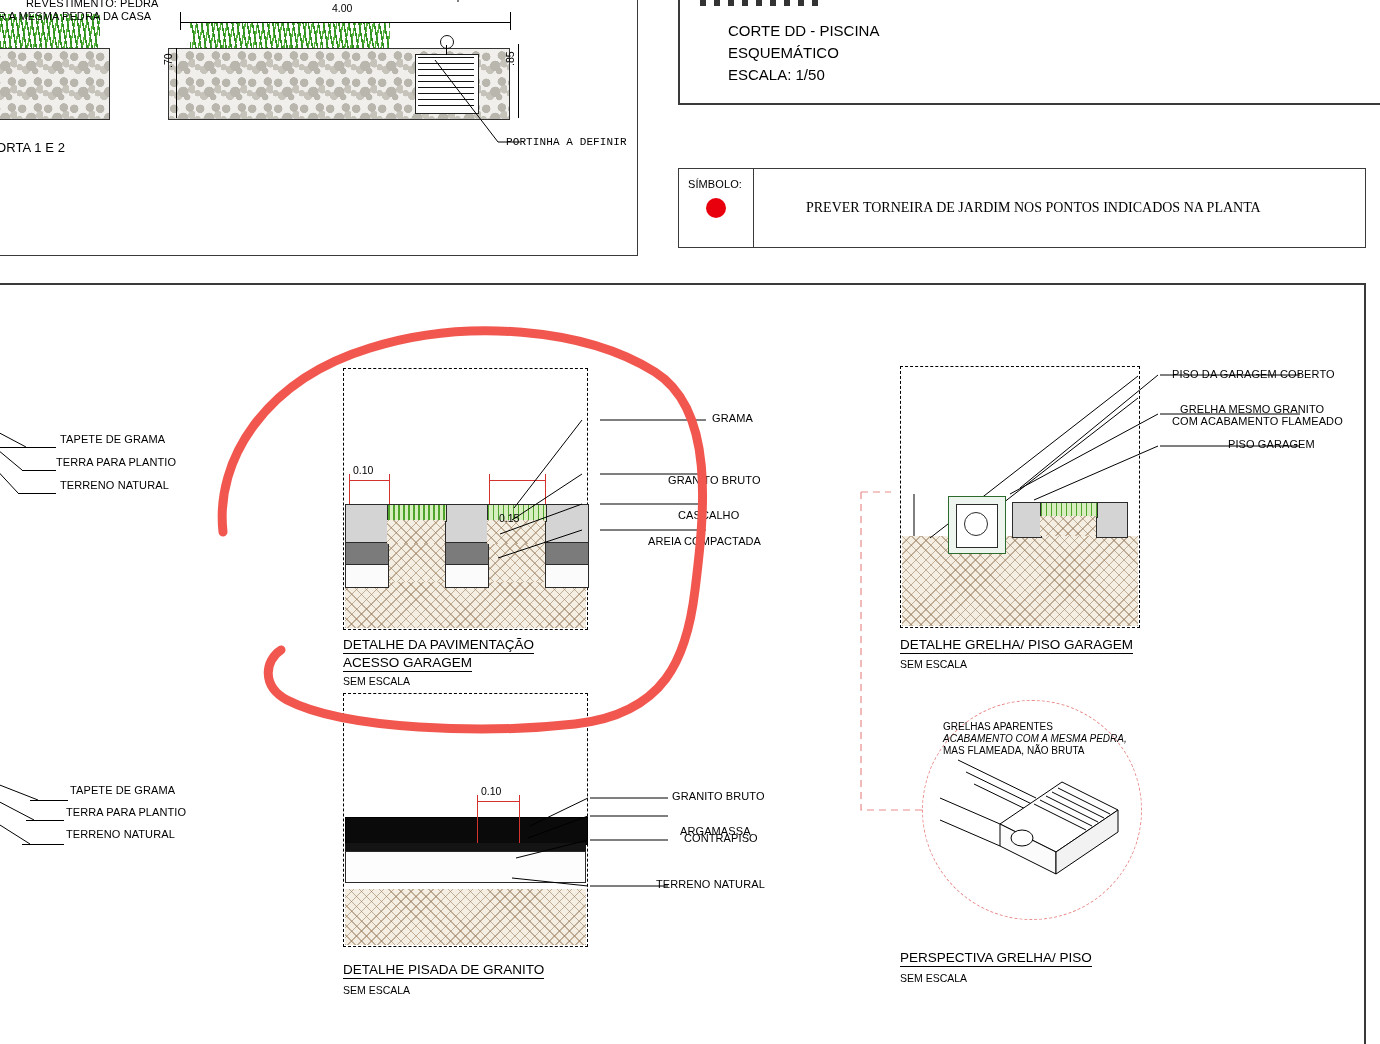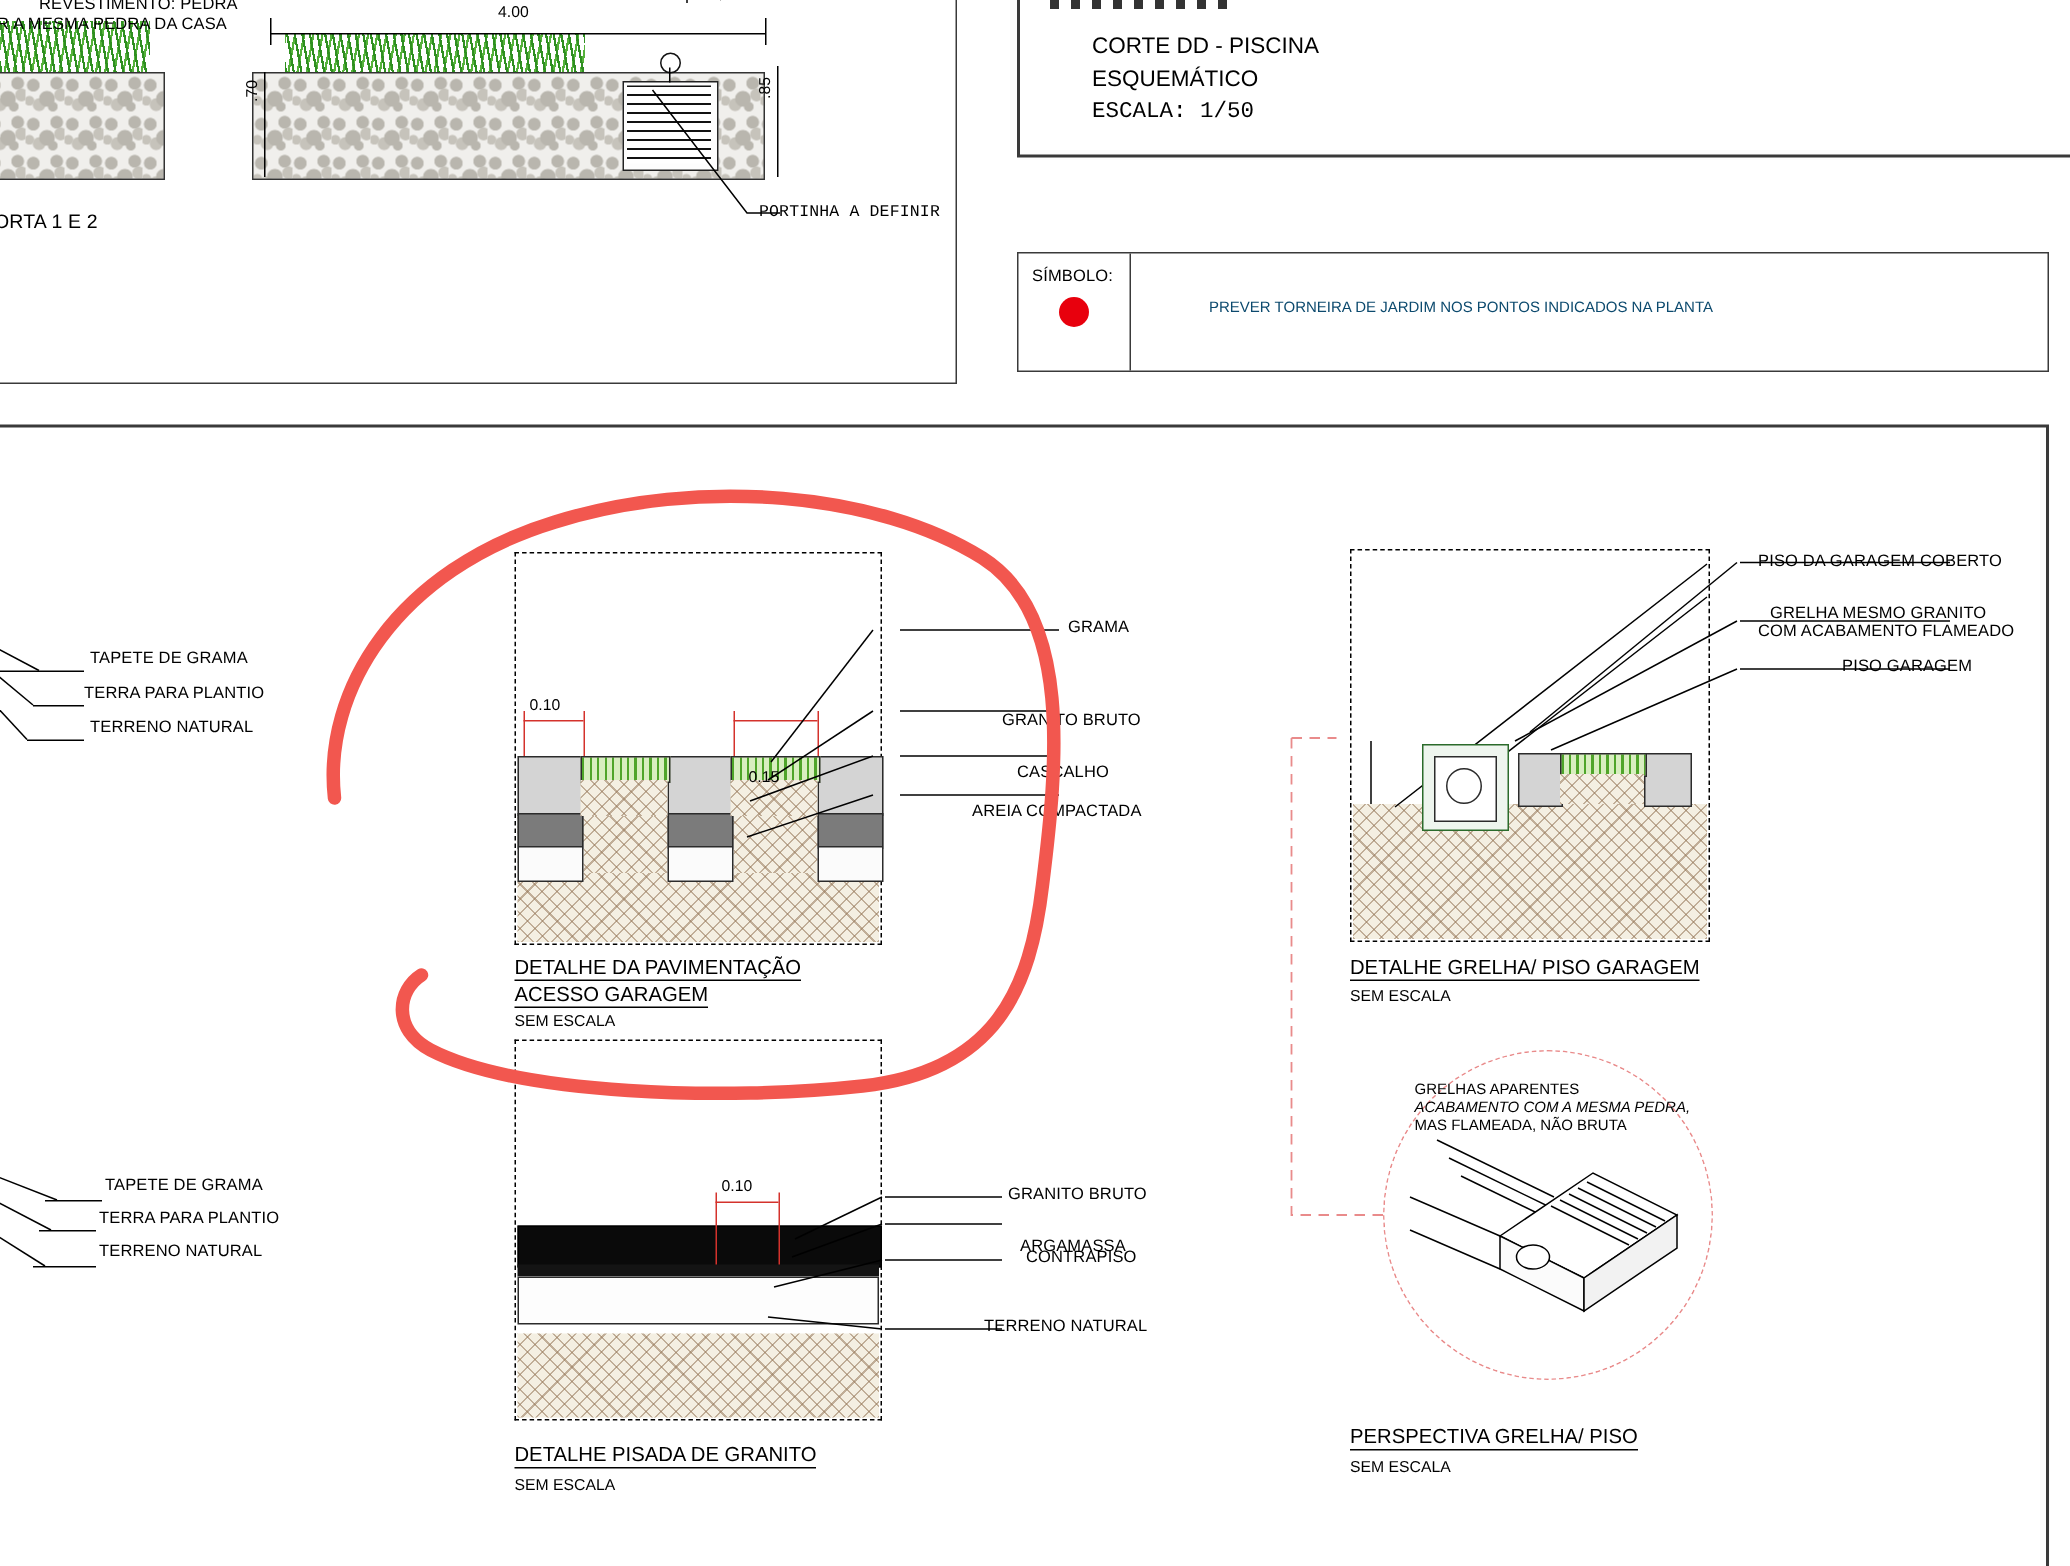"ESCALA: 1/50" div.title-txt { font-family: Liberation Mono, monospace -> none }
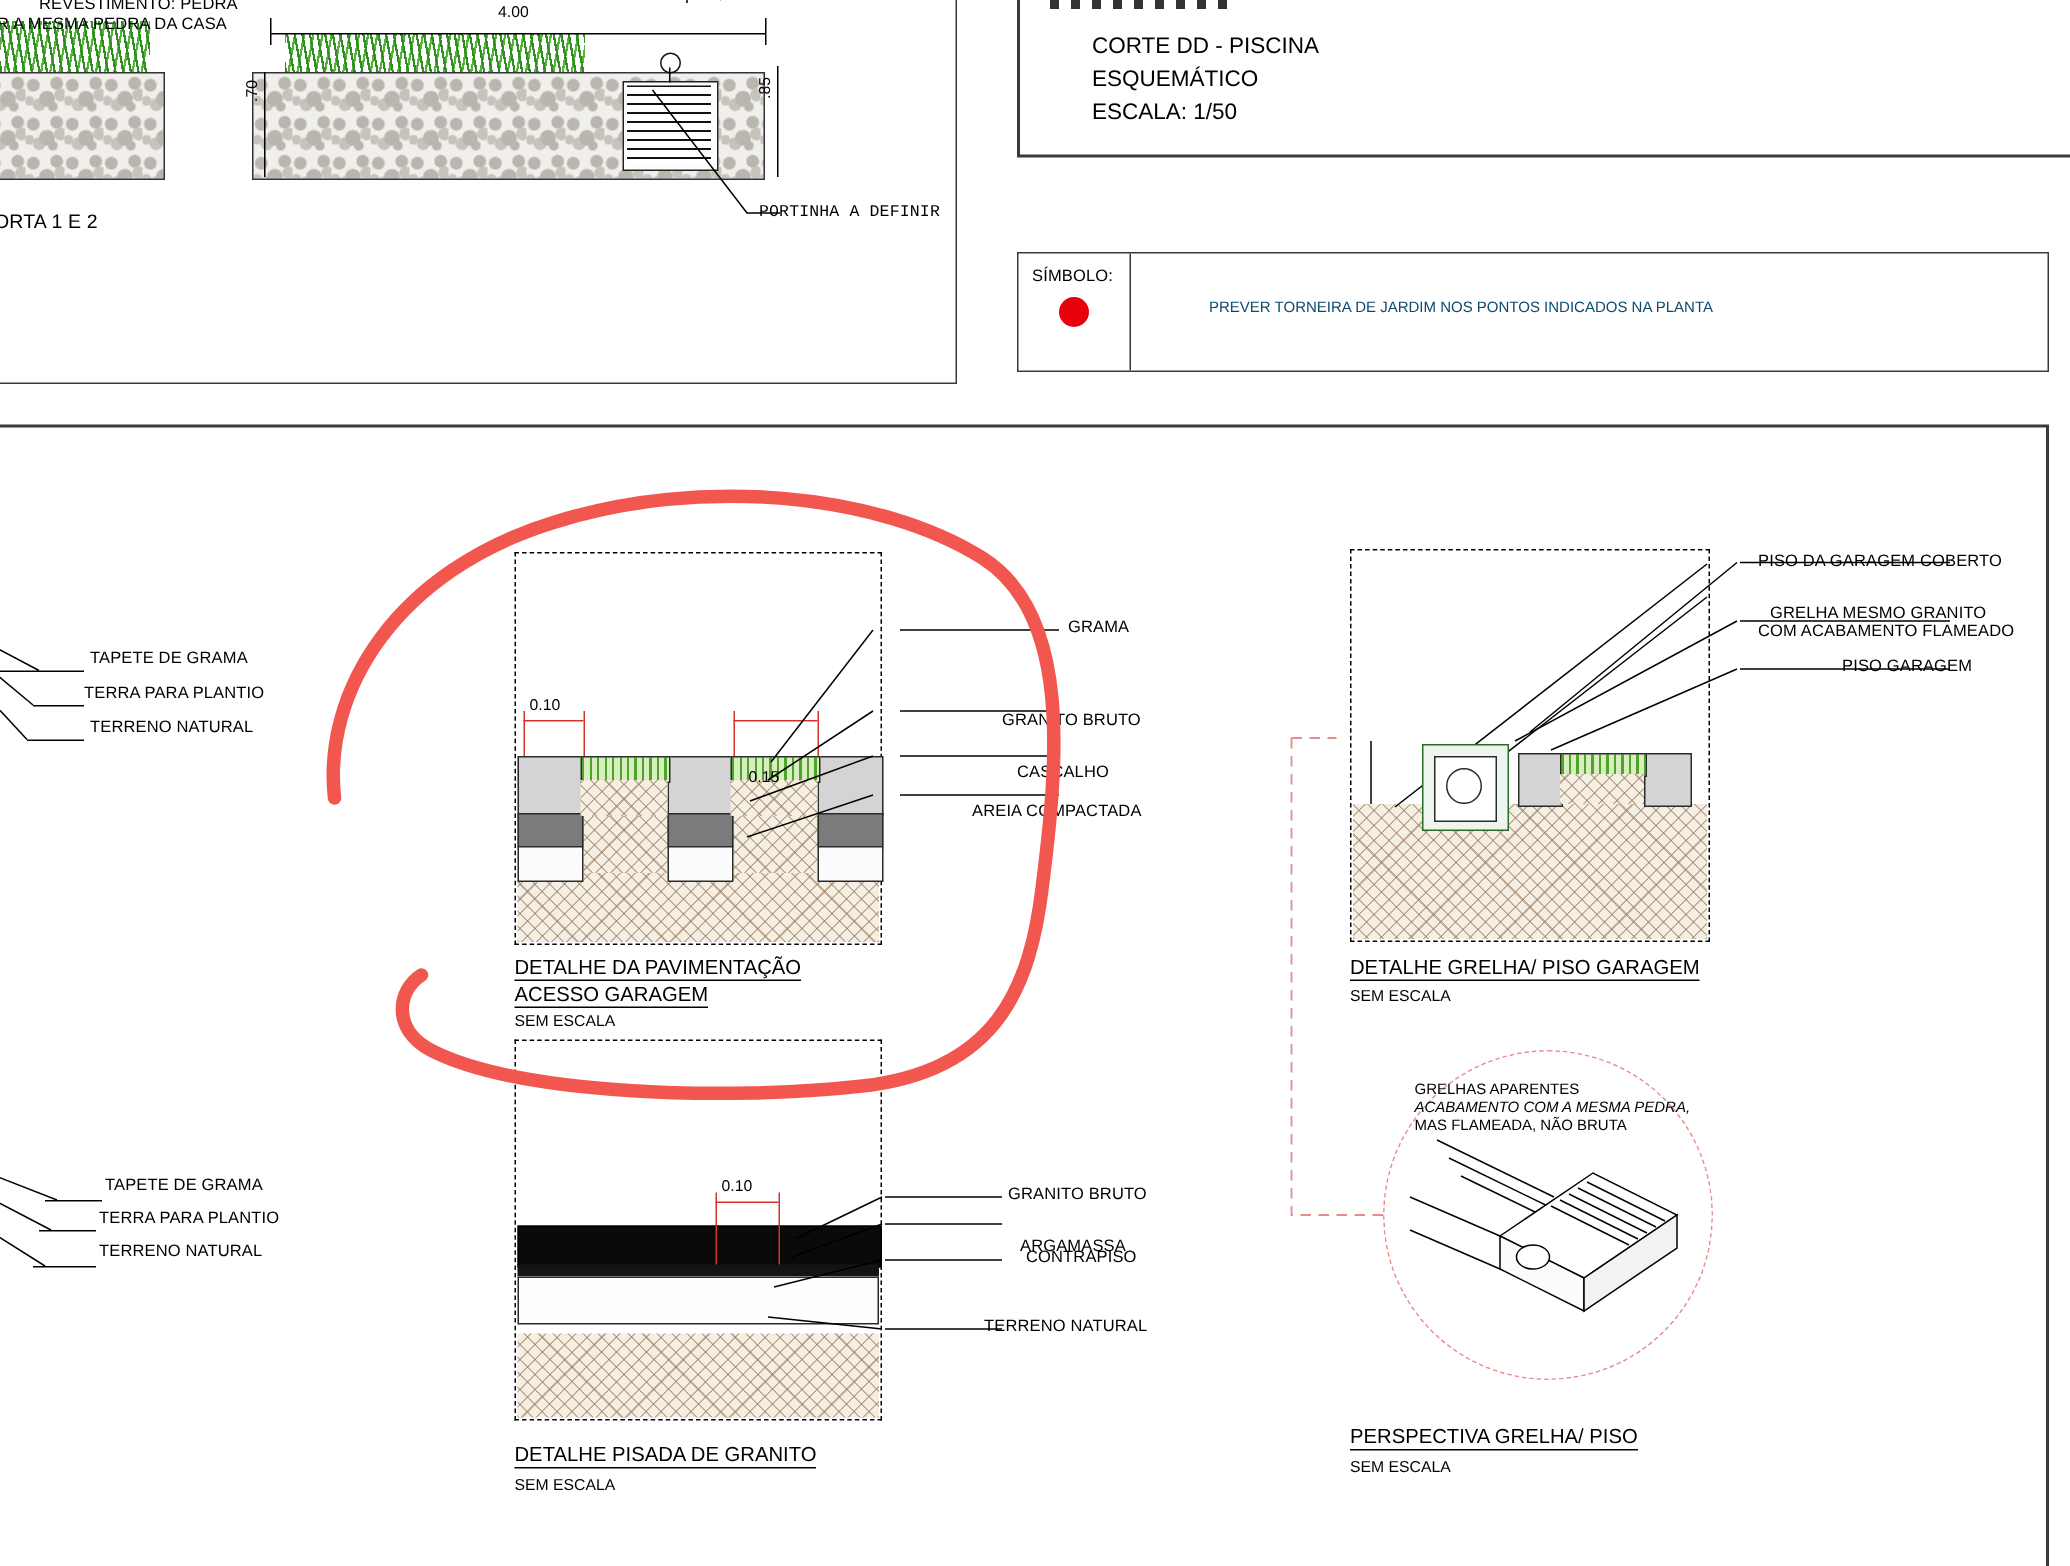"PREVER TORNEIRA DE JARDIM NOS" .red-txt { color: #0c4a6e -> #000000; font-family: none -> Liberation Serif, serif; font-size: 10px -> 14px }
